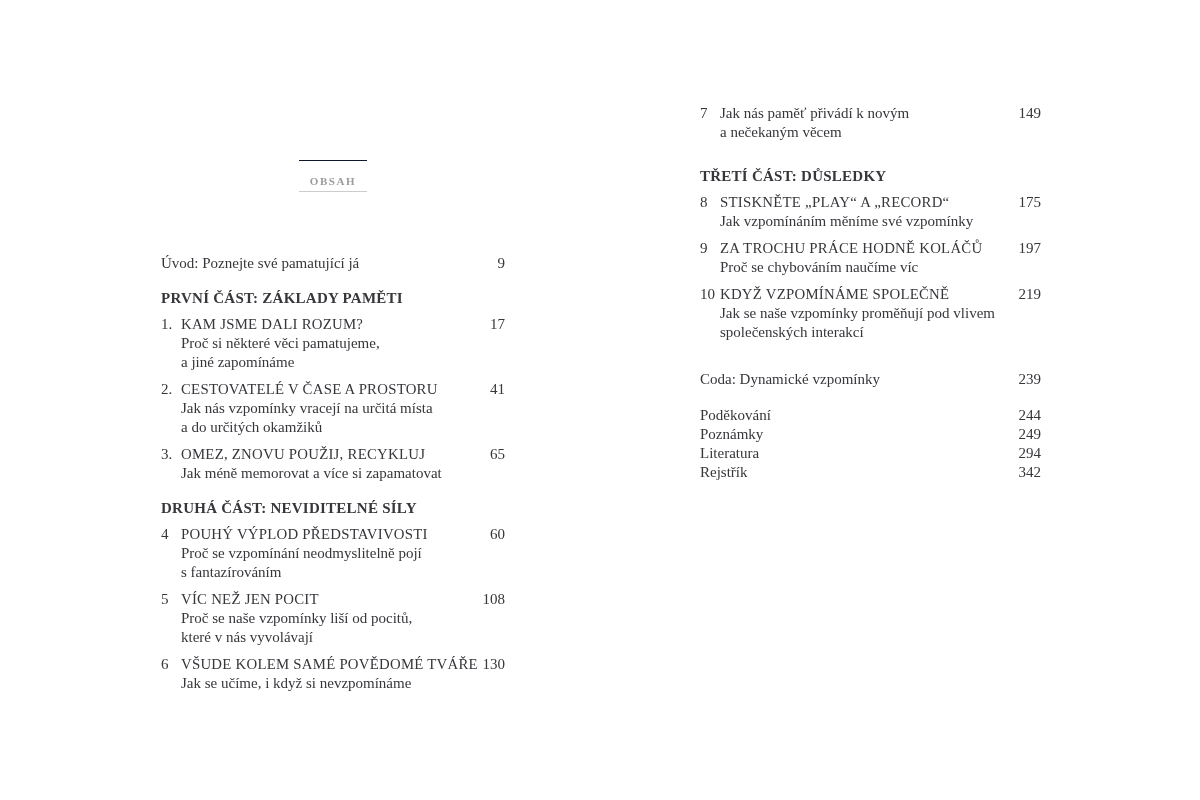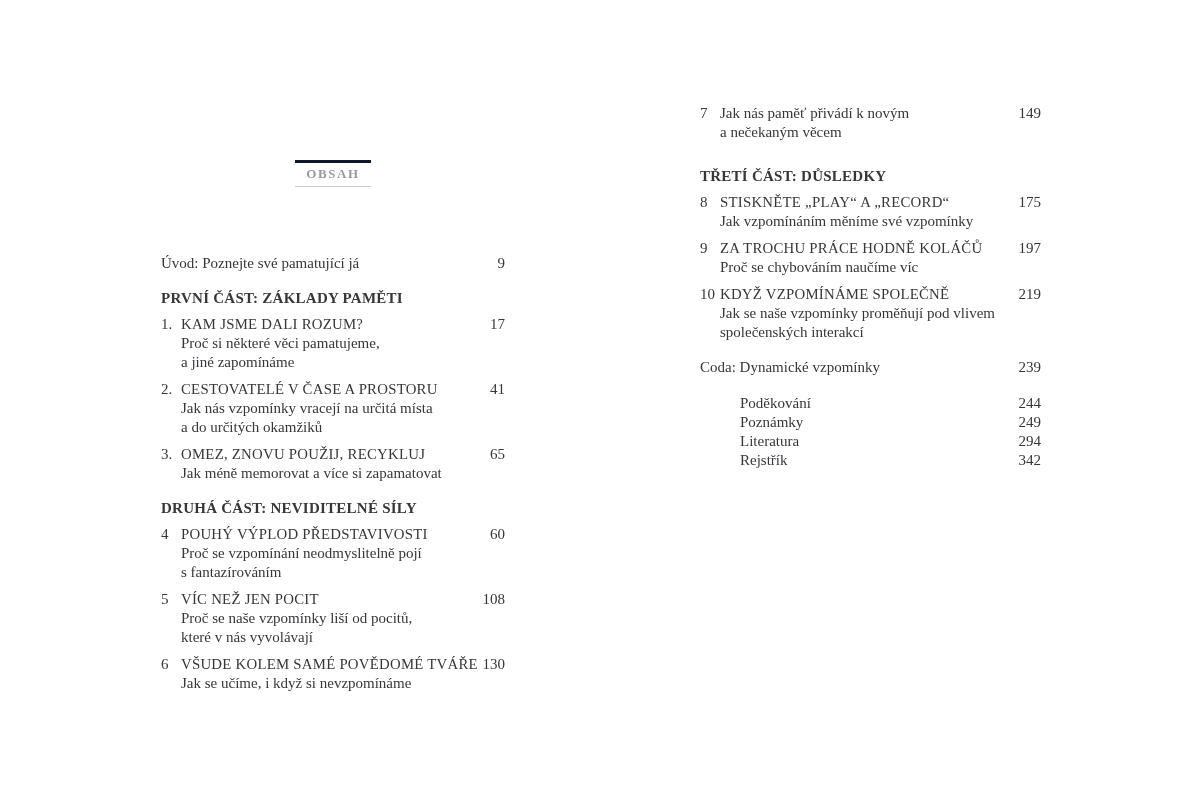"OBSAH" .obsah-label { border-top: 3px solid #0f172a -> 1px solid #0f172a; font-size: 13px -> 11px; padding: 3px 11px 4px -> 14px 11px 4px }
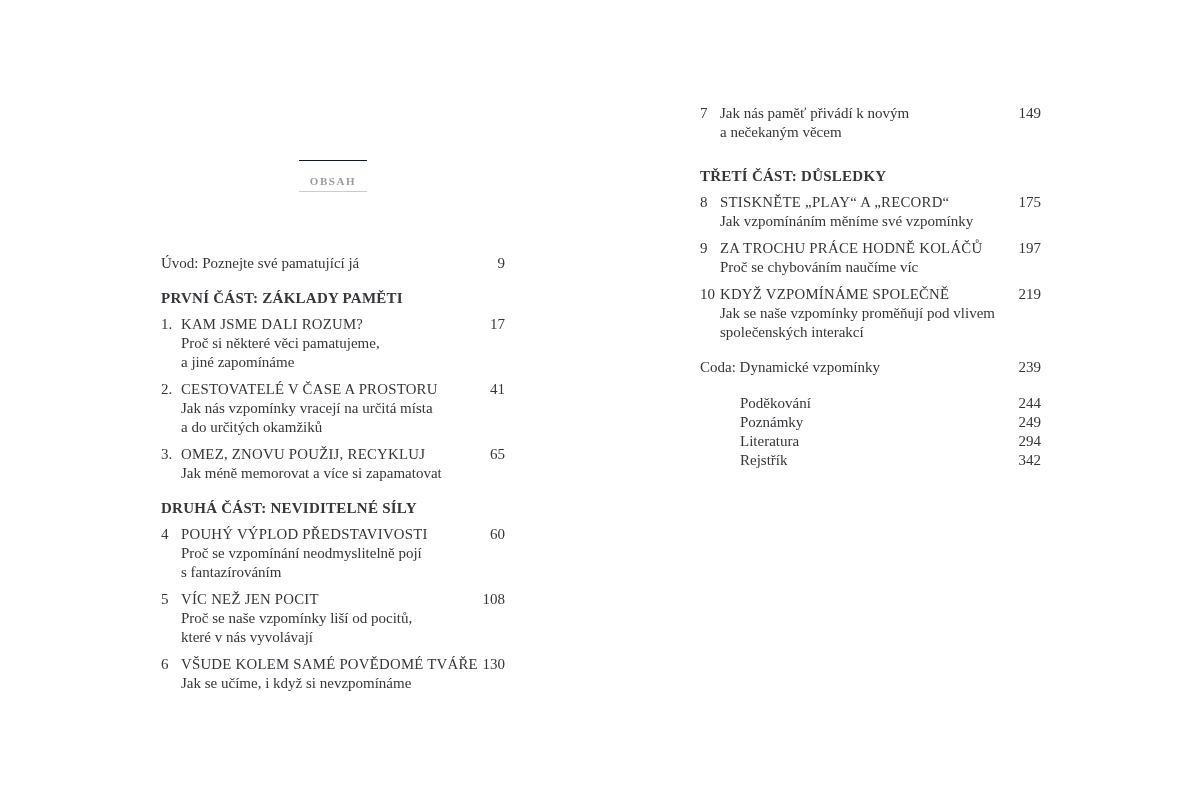"Coda: Dynamické vzpomínky" .entry.kind-coda { margin-top: 16px -> 28px }
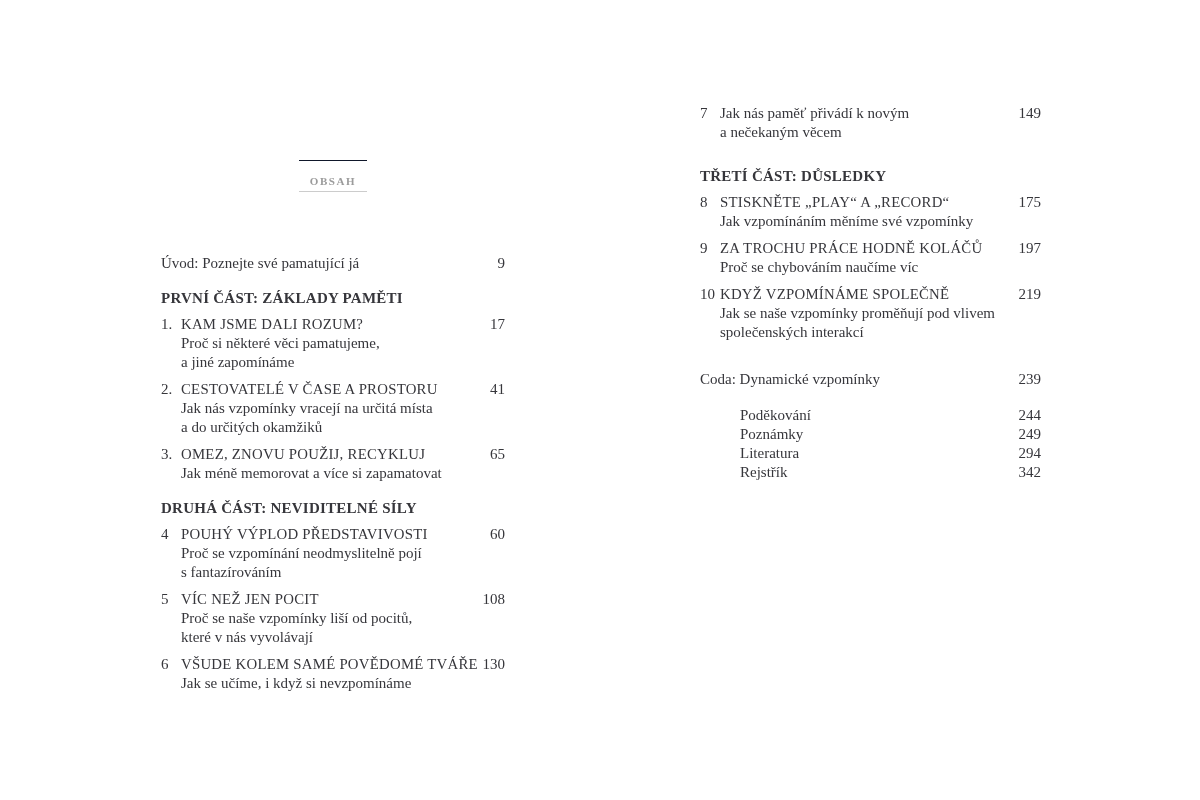"Poděkování" .backmatter { margin-left: 40px -> none }
